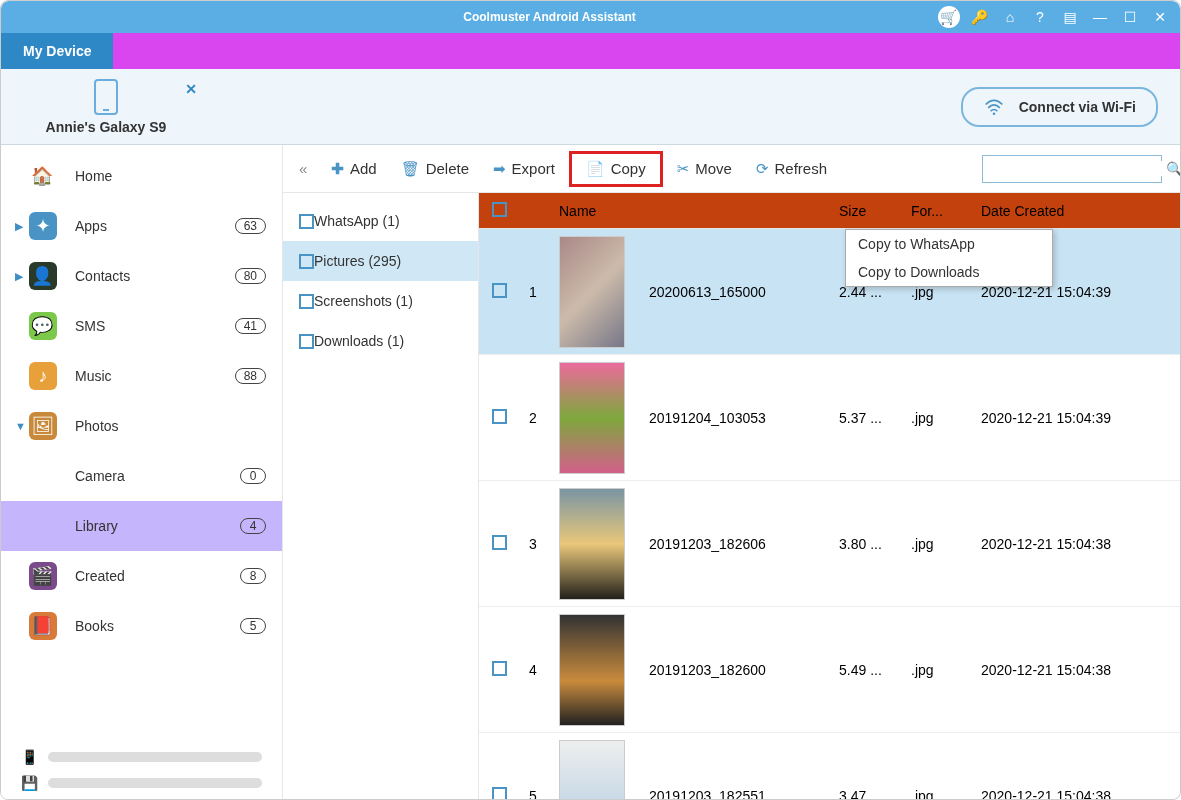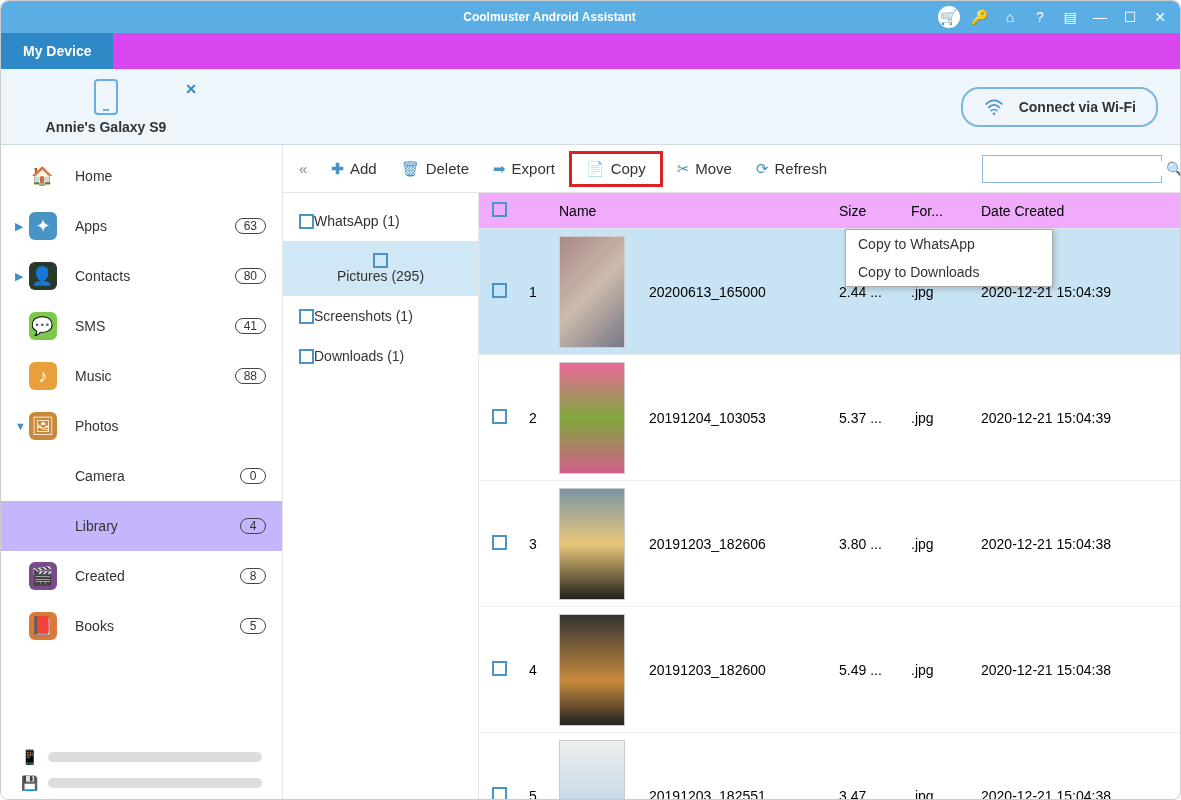"Name" .th { background: #f0abfc -> #c2410c }
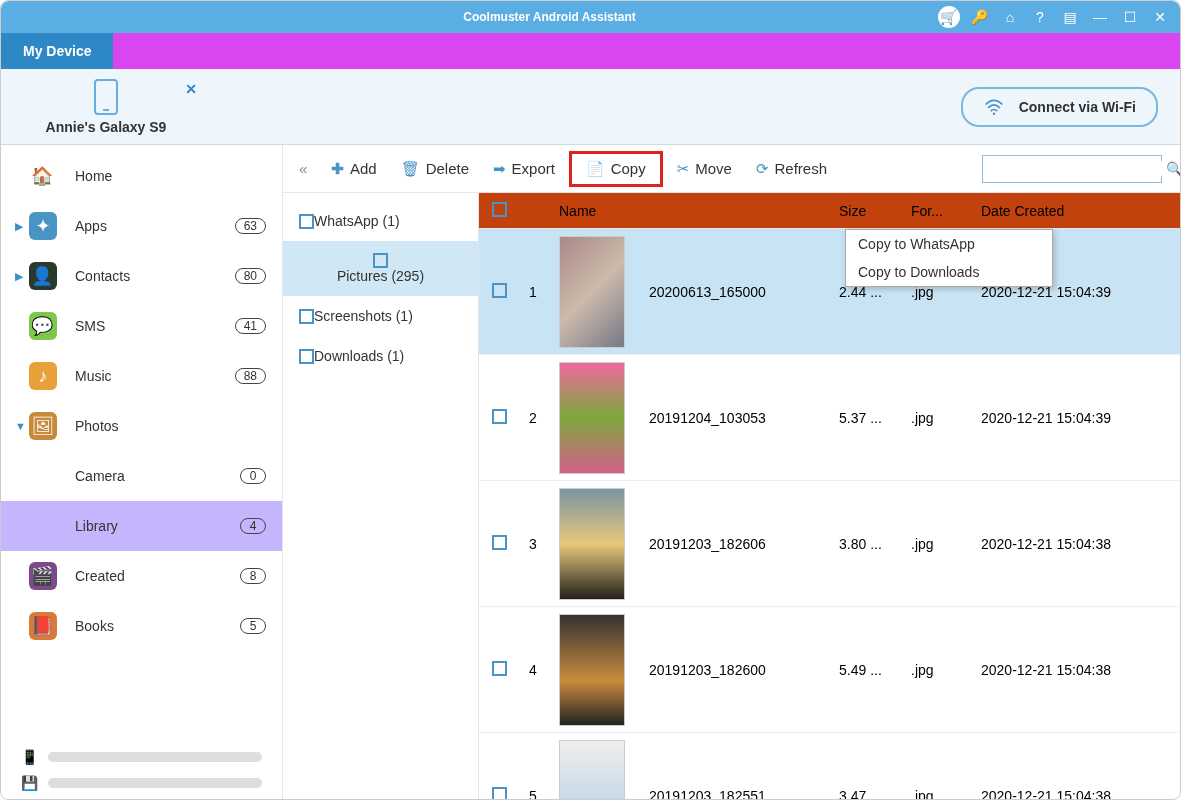"Pictures (295)" .folder.selected { flex-direction: column -> none }
